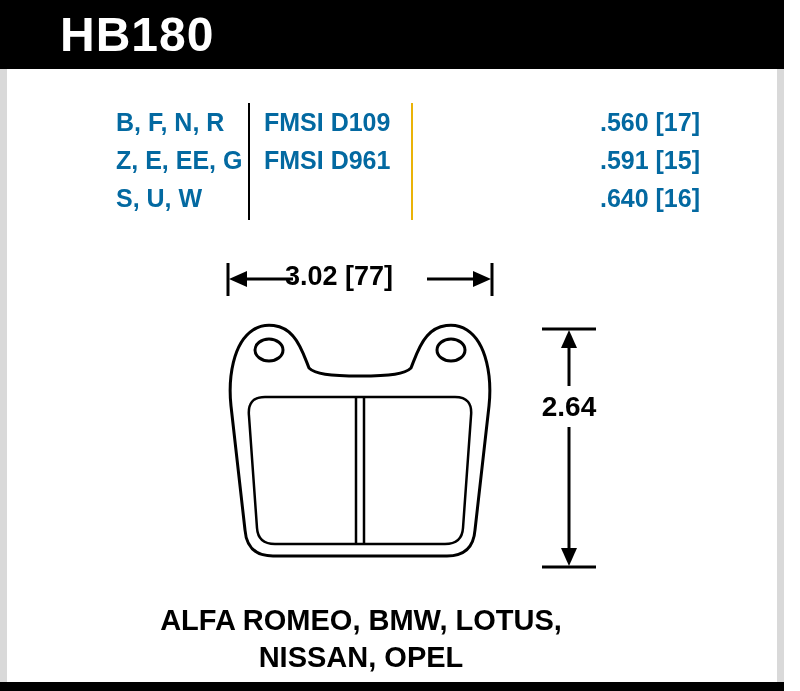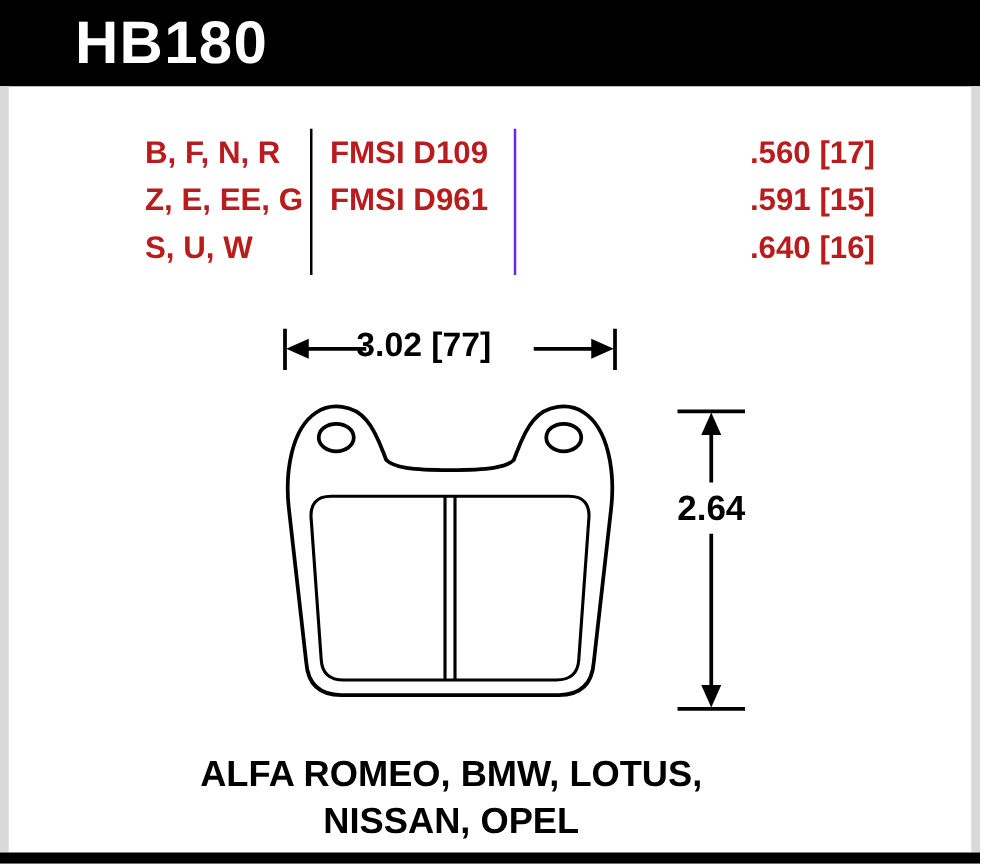"B, F, N, R" .spec-table { color: #b91c1c -> #0369a1 }
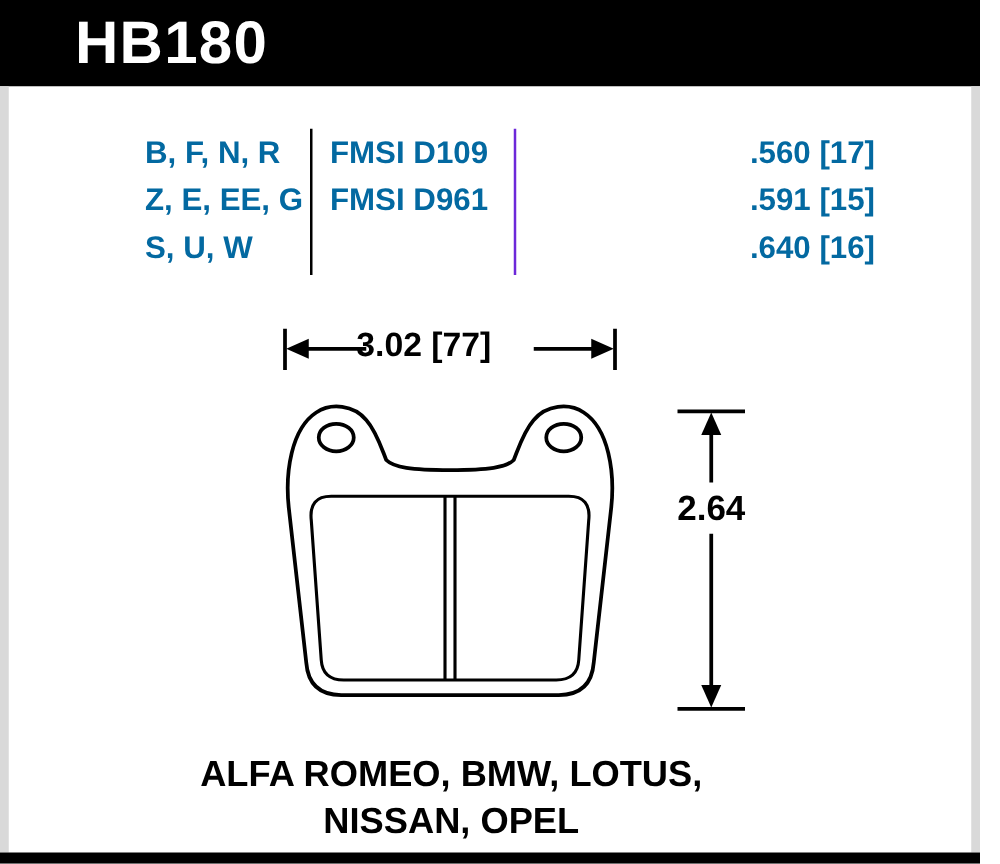"FMSI D109" .spec-col.fmsi { border-right: 2px solid #6d28d9 -> 2px solid #eab308 }
